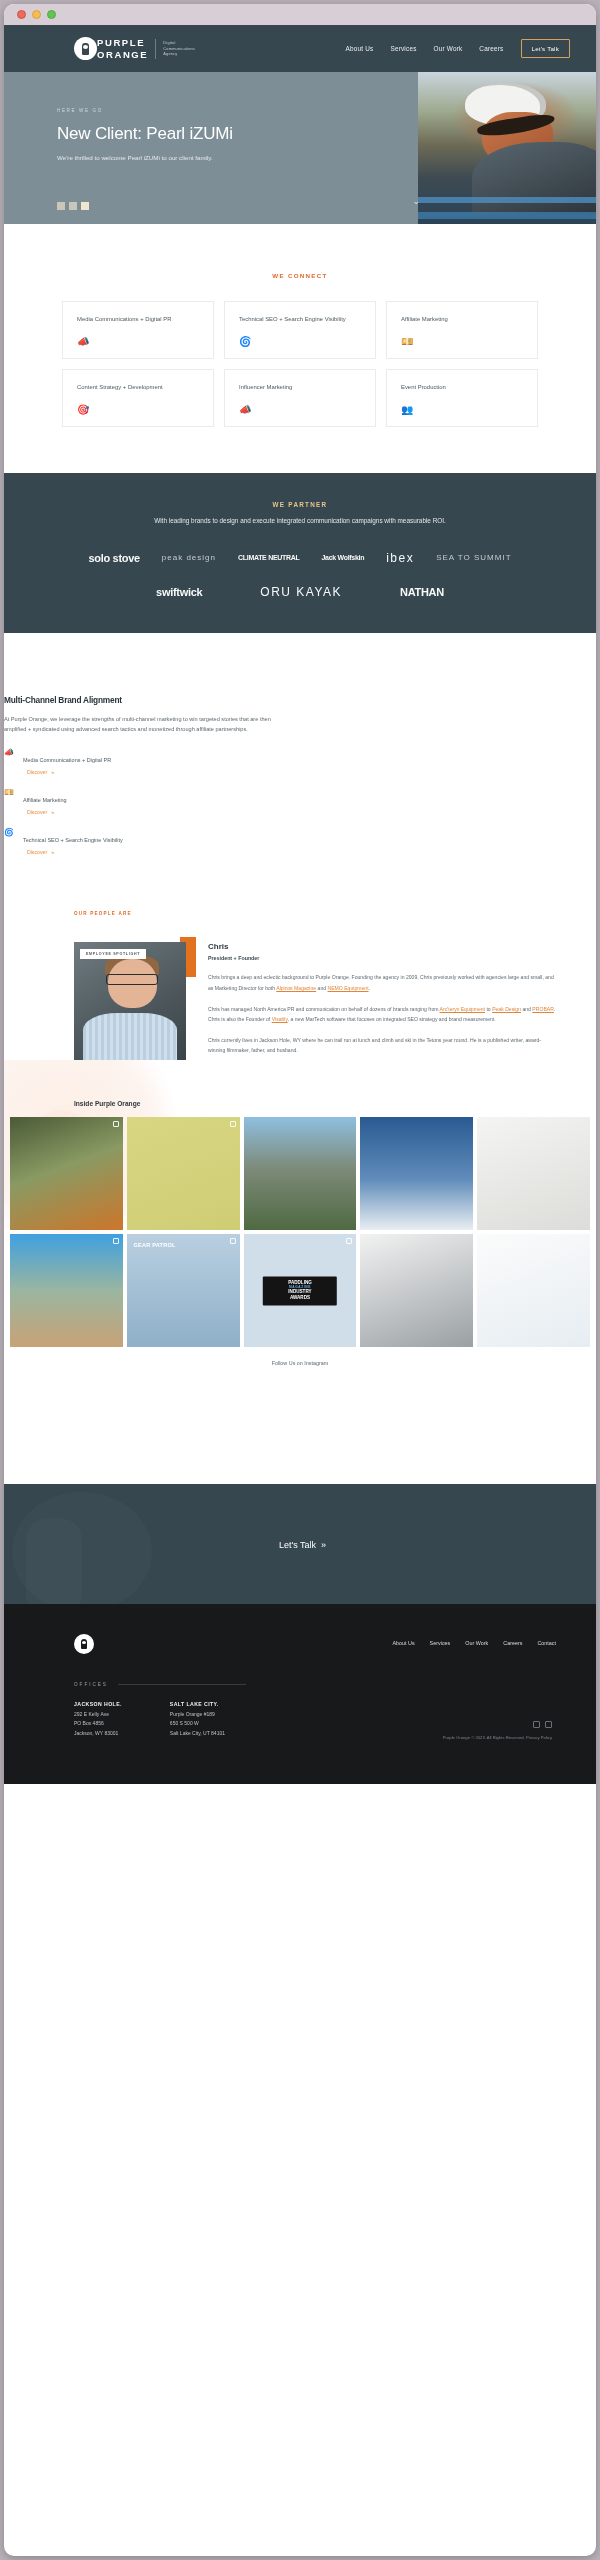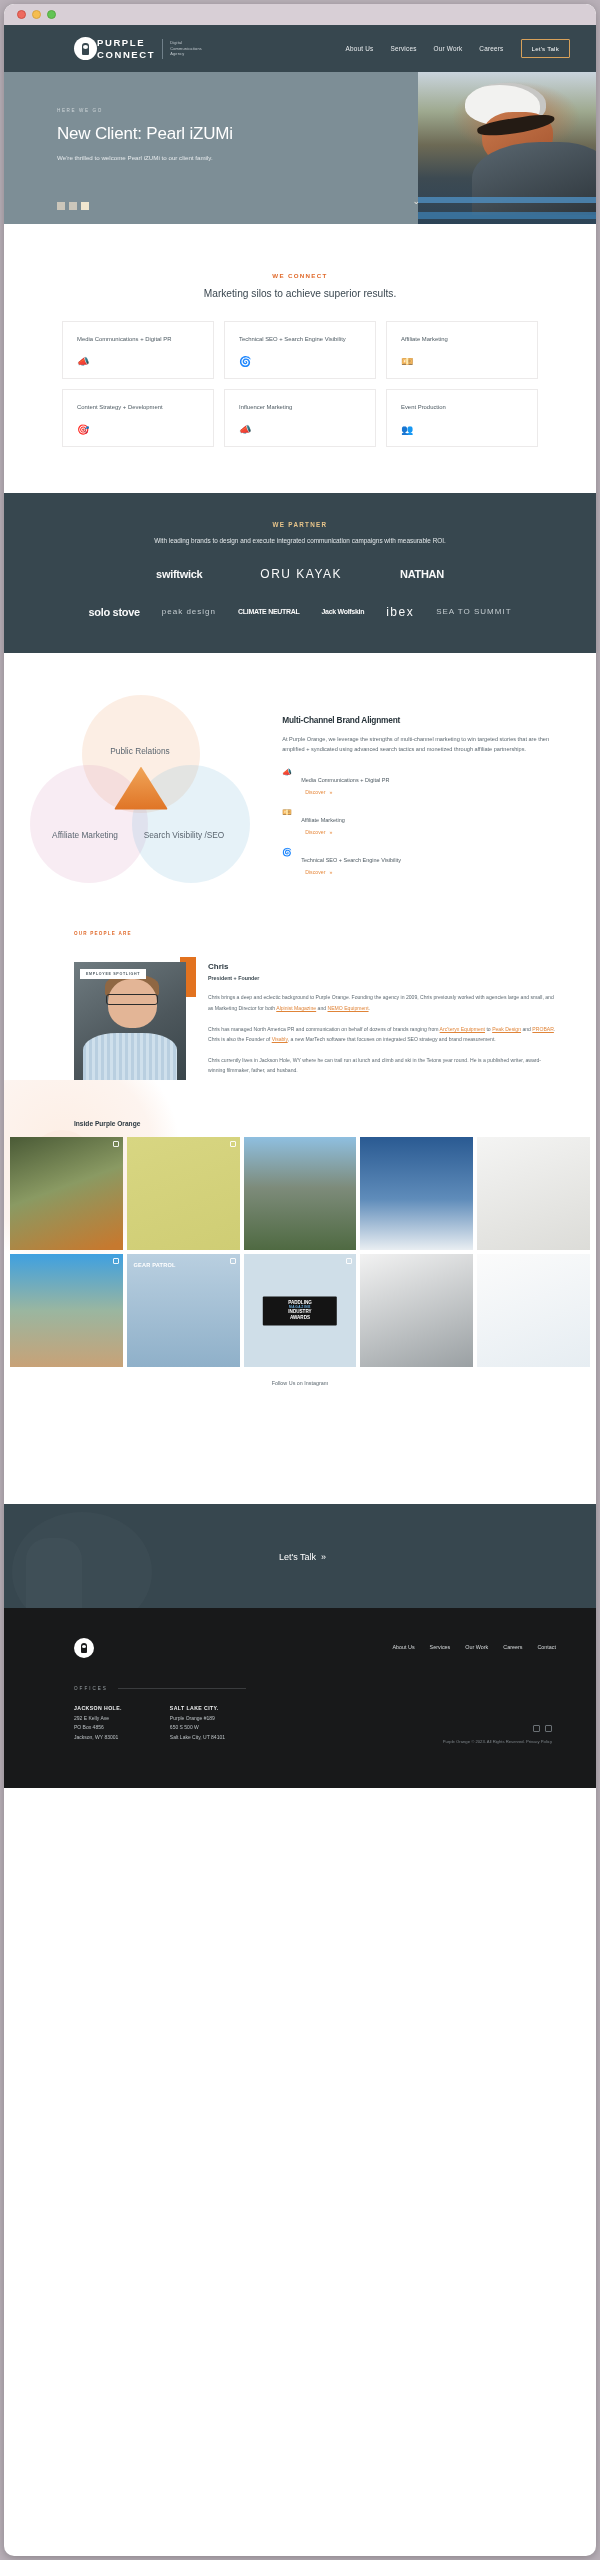"CONNECT" span { text: CONNECT -> ORANGE }
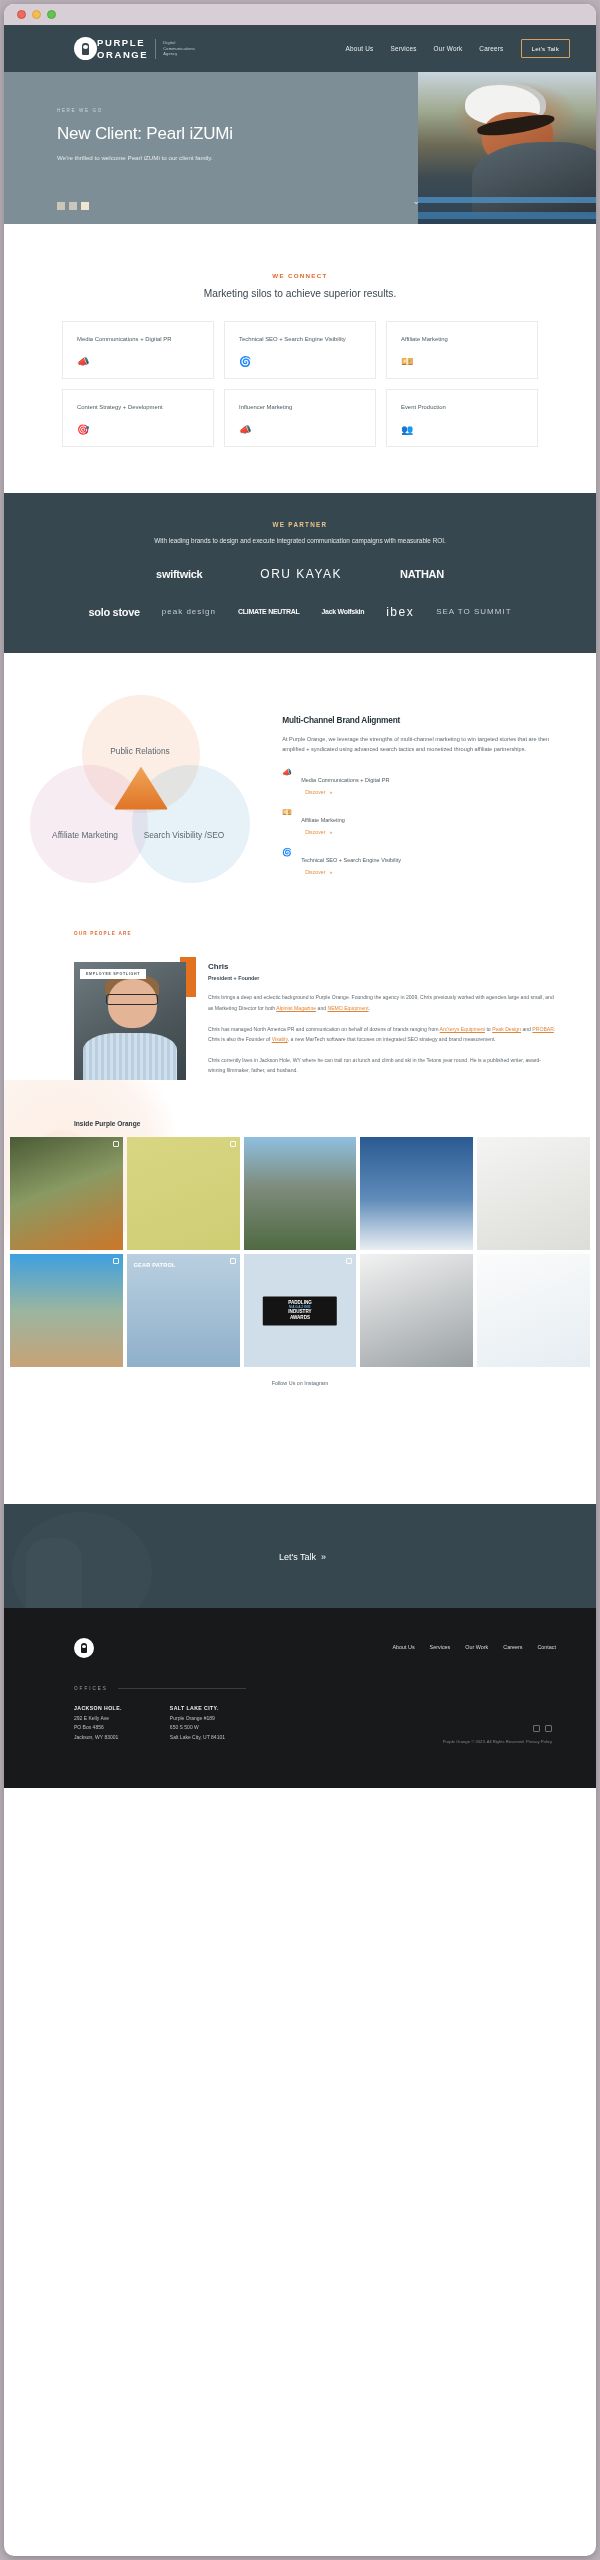"Marketing silos to achieve superior" div.h2 { html: <div>Marketing silos to achieve superior results.</div> -> none }
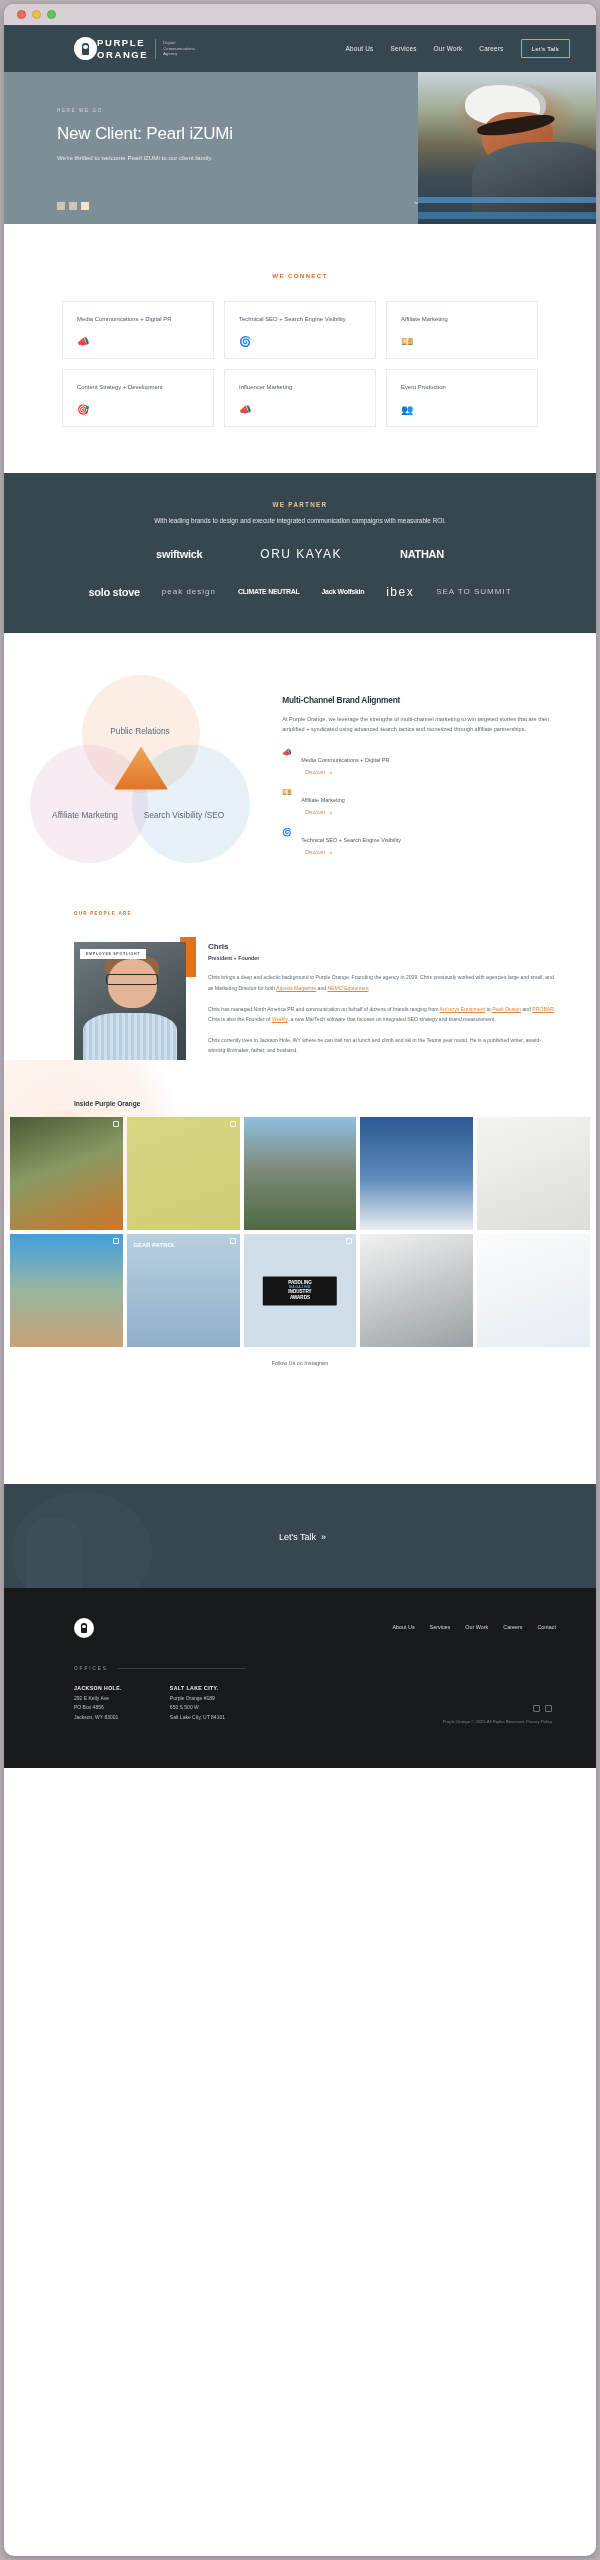"swiftwick" div.logos { order: before "solo stove" -> after "solo stove" }
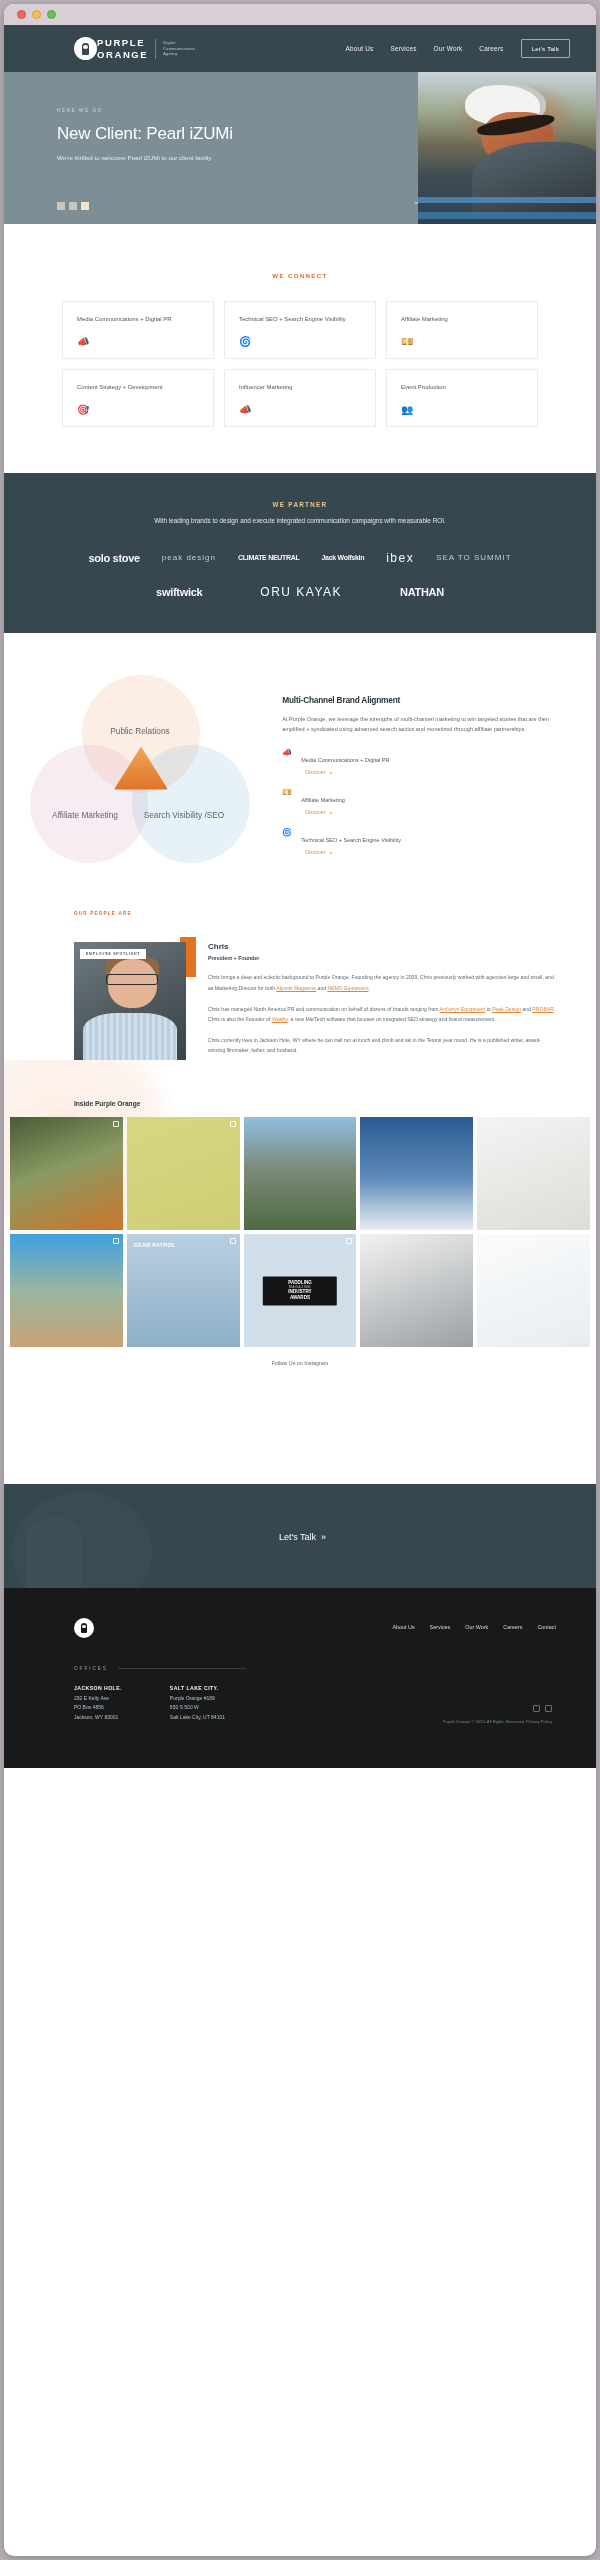"Public Relations" div.venn { html: <div> <span></span> <span></span> <span></span> <span></span> <span>Public Relations</span> <span>Affiliate Marketing</span> <span>Search Visibility /SEO</span> </div> -> none }
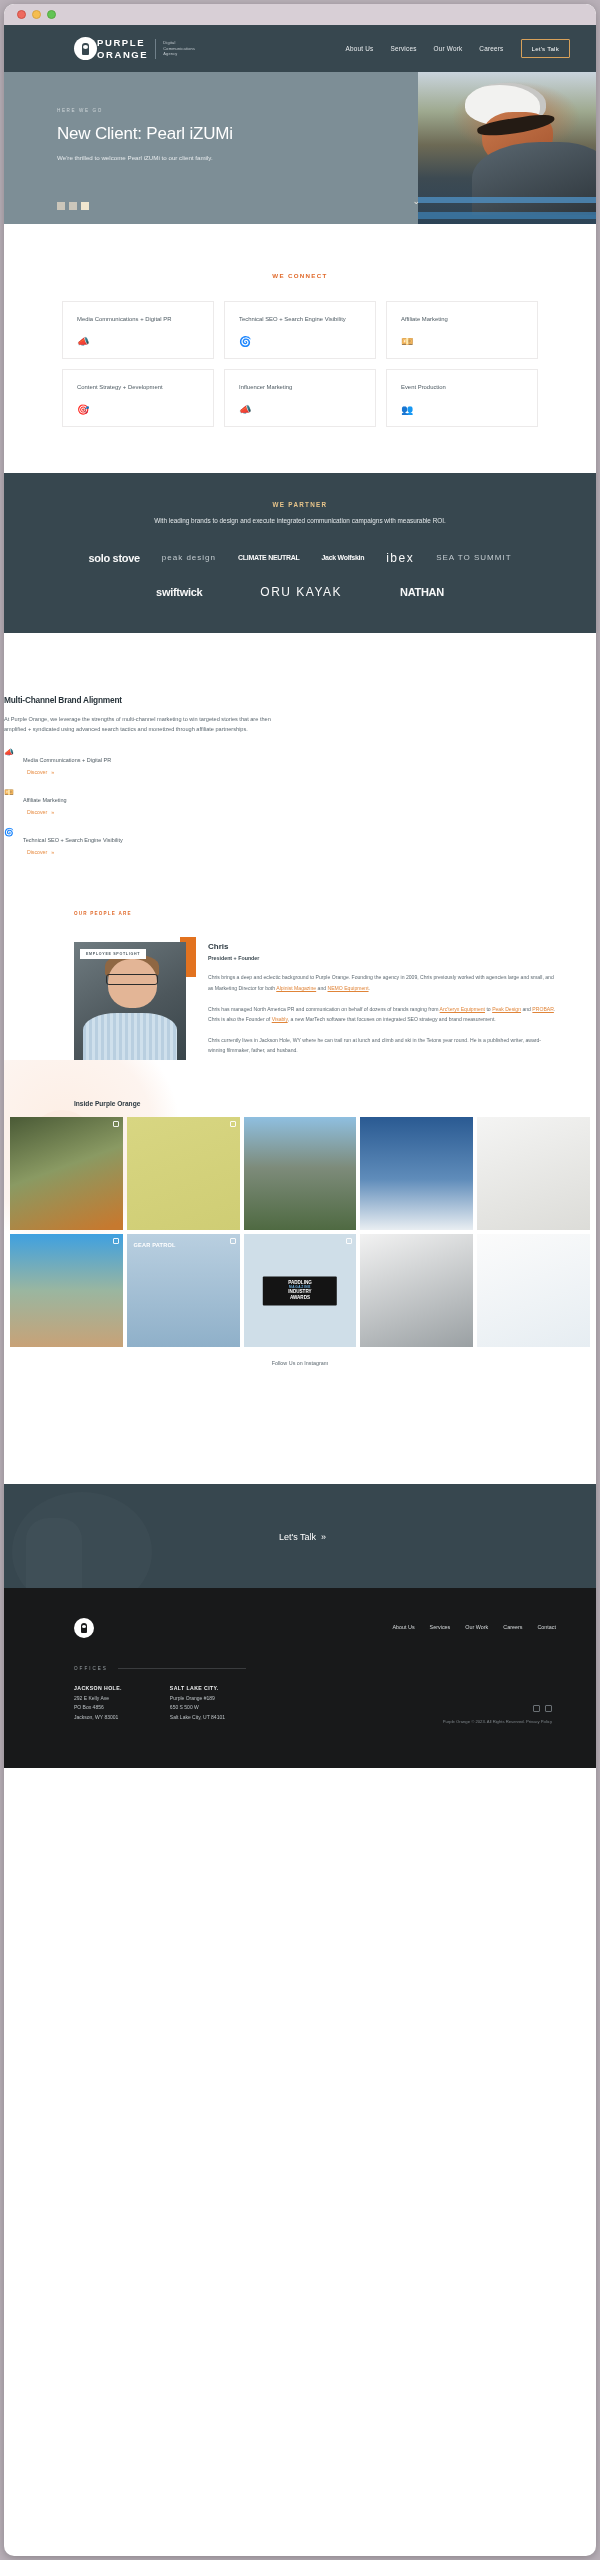"Let's Talk »" .lets { height: 104px -> 120px }
